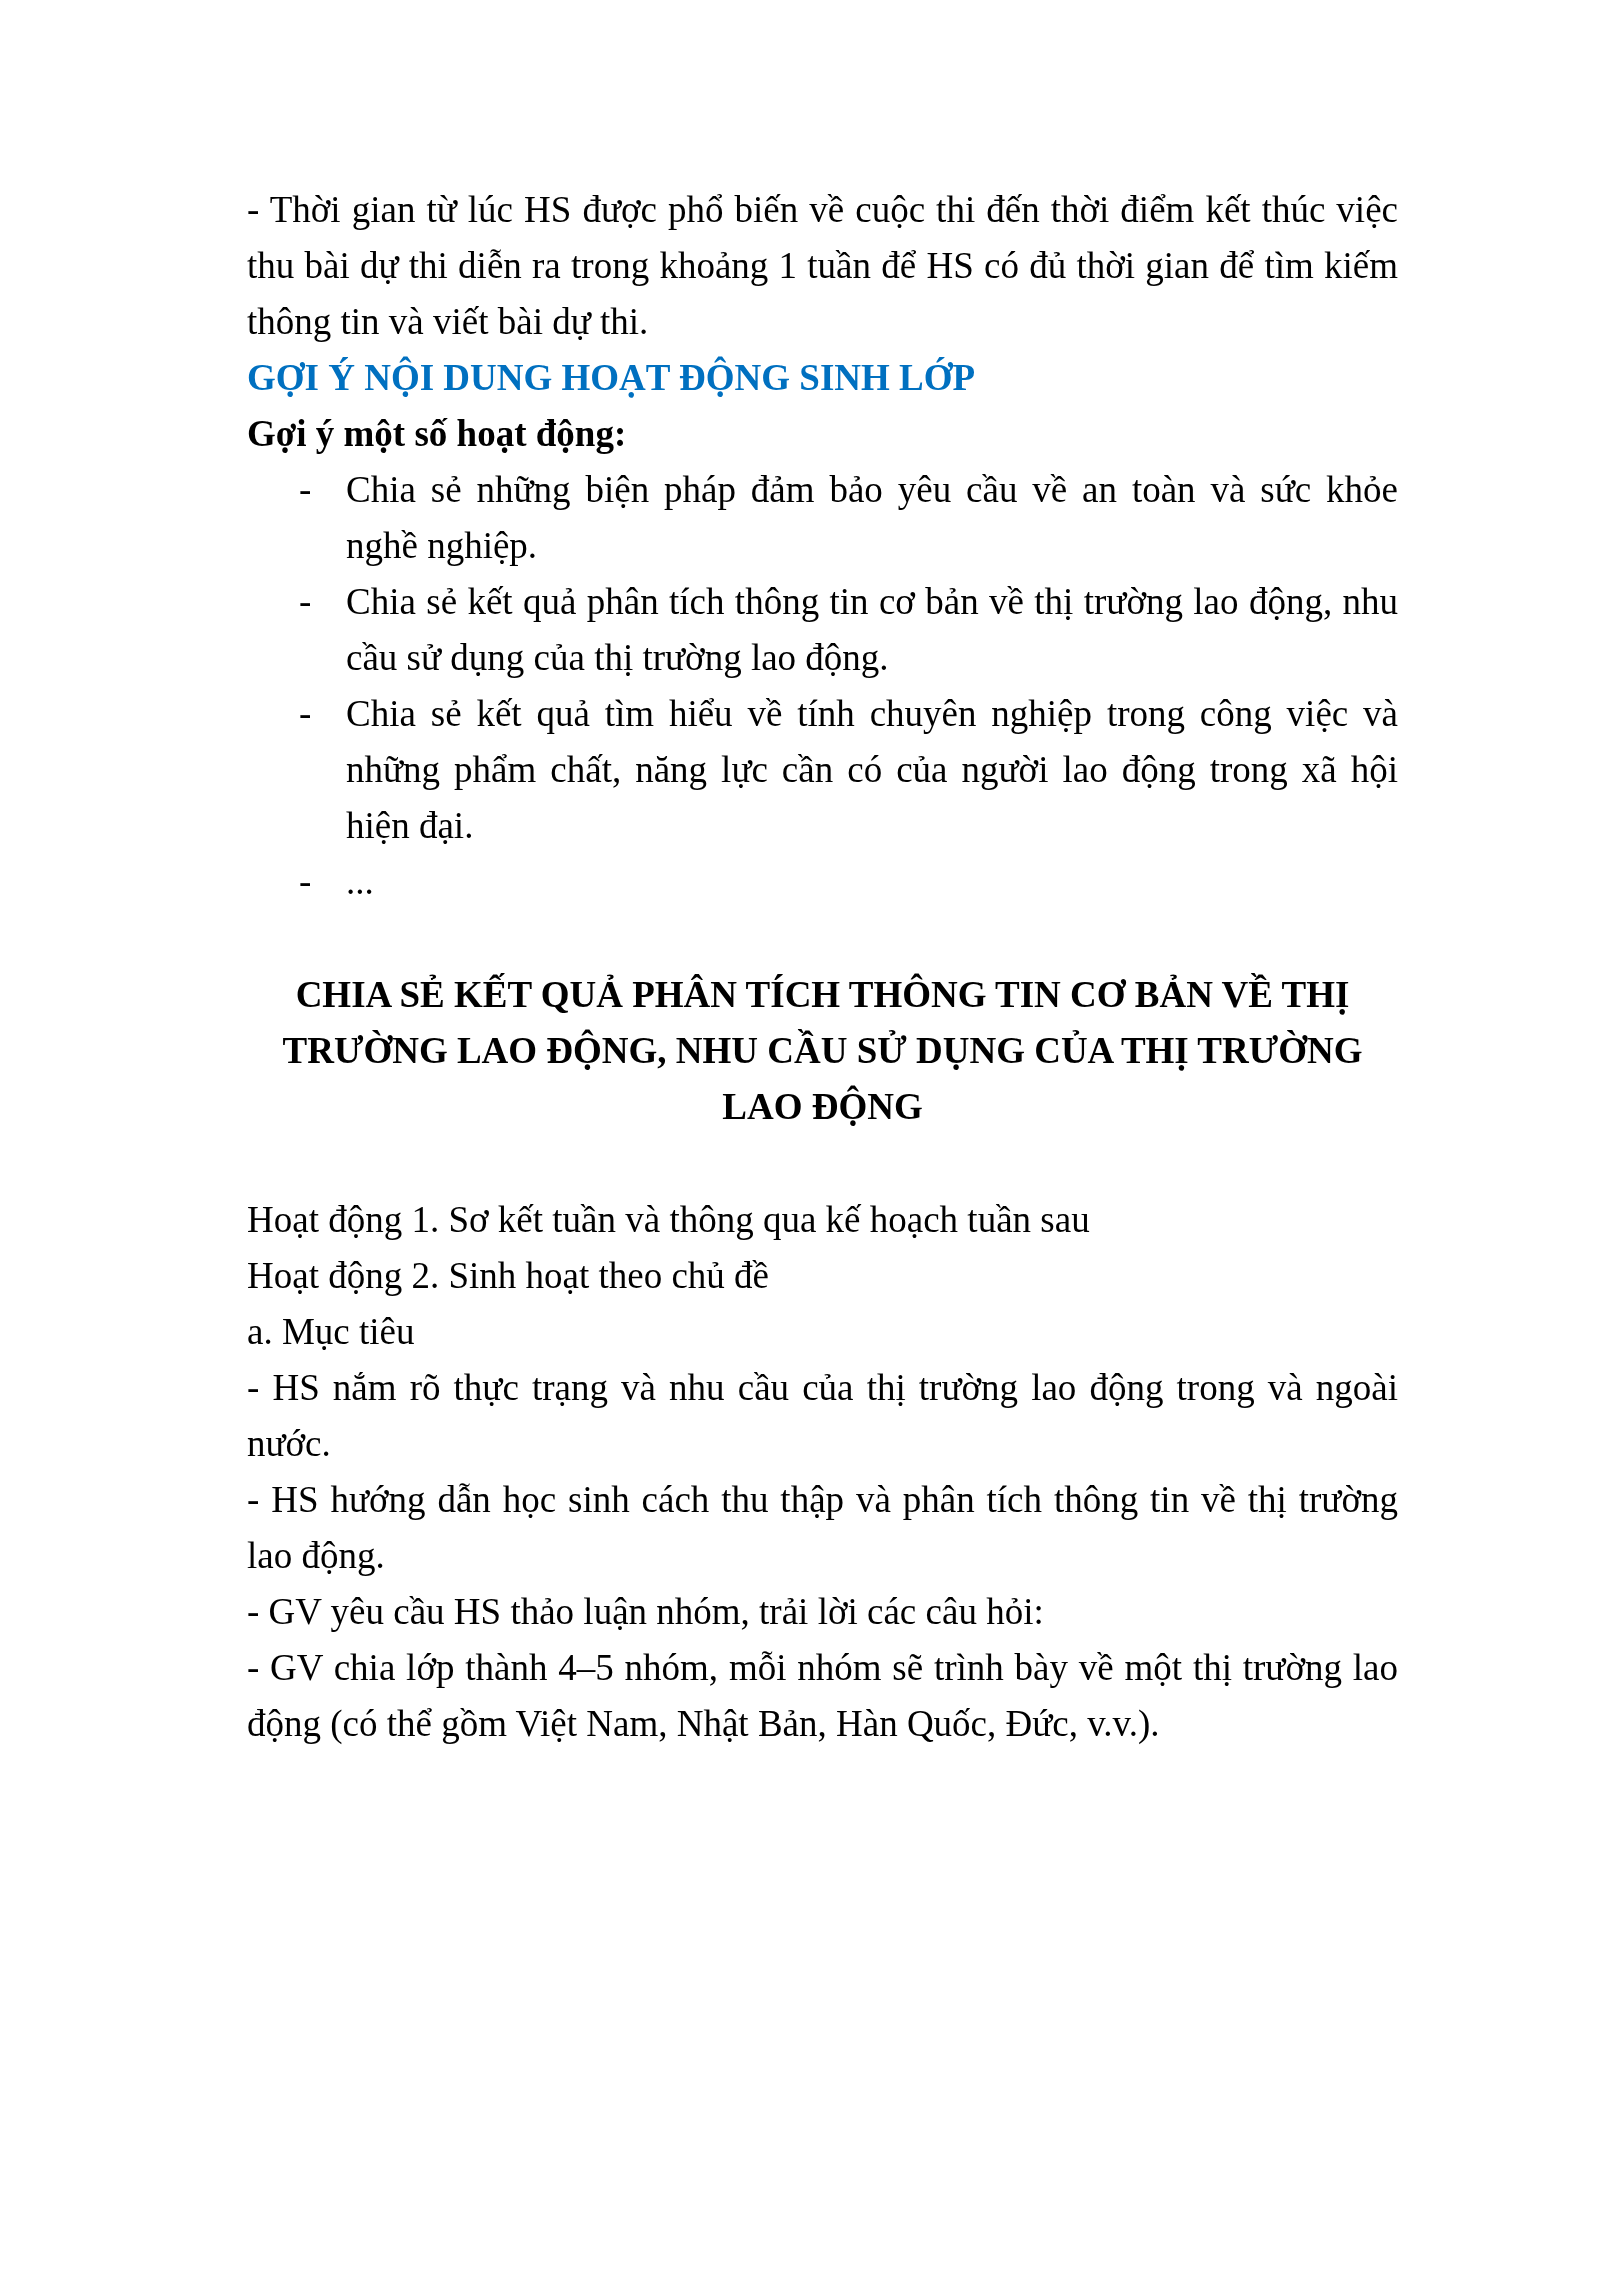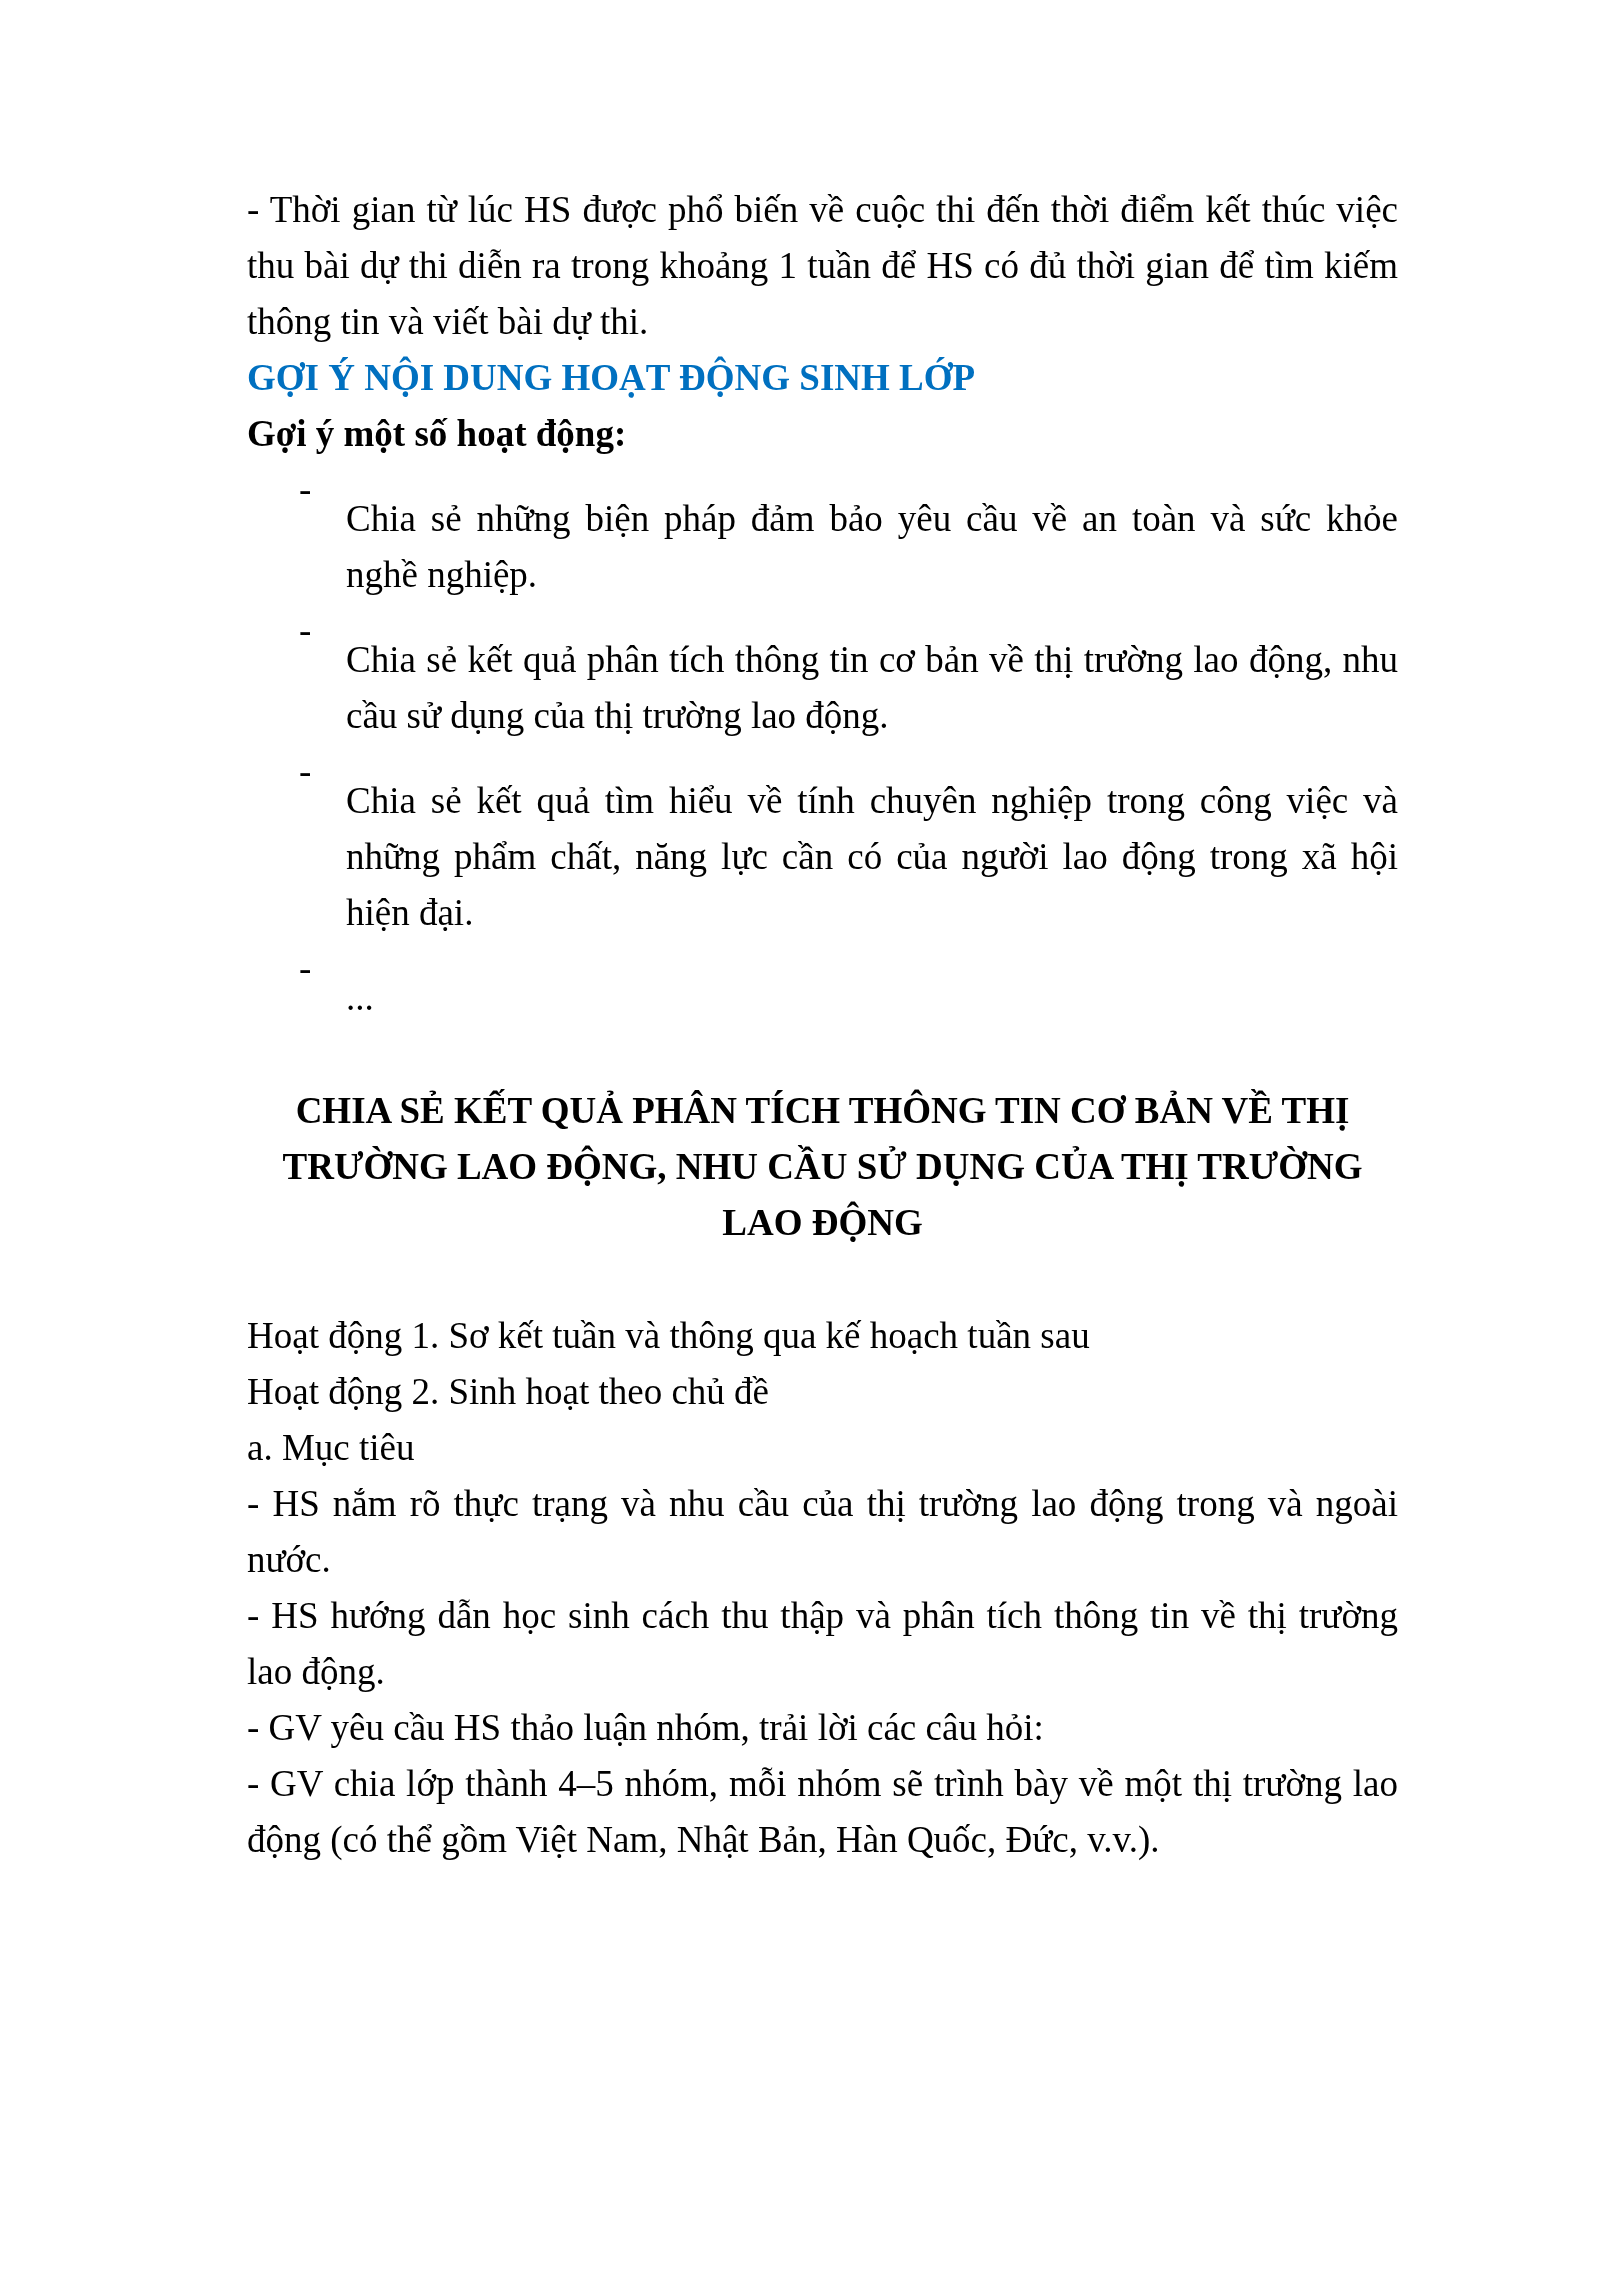"Chia sẻ những biện pháp" .bullet .bullet-text { margin-top: 29px -> none }
